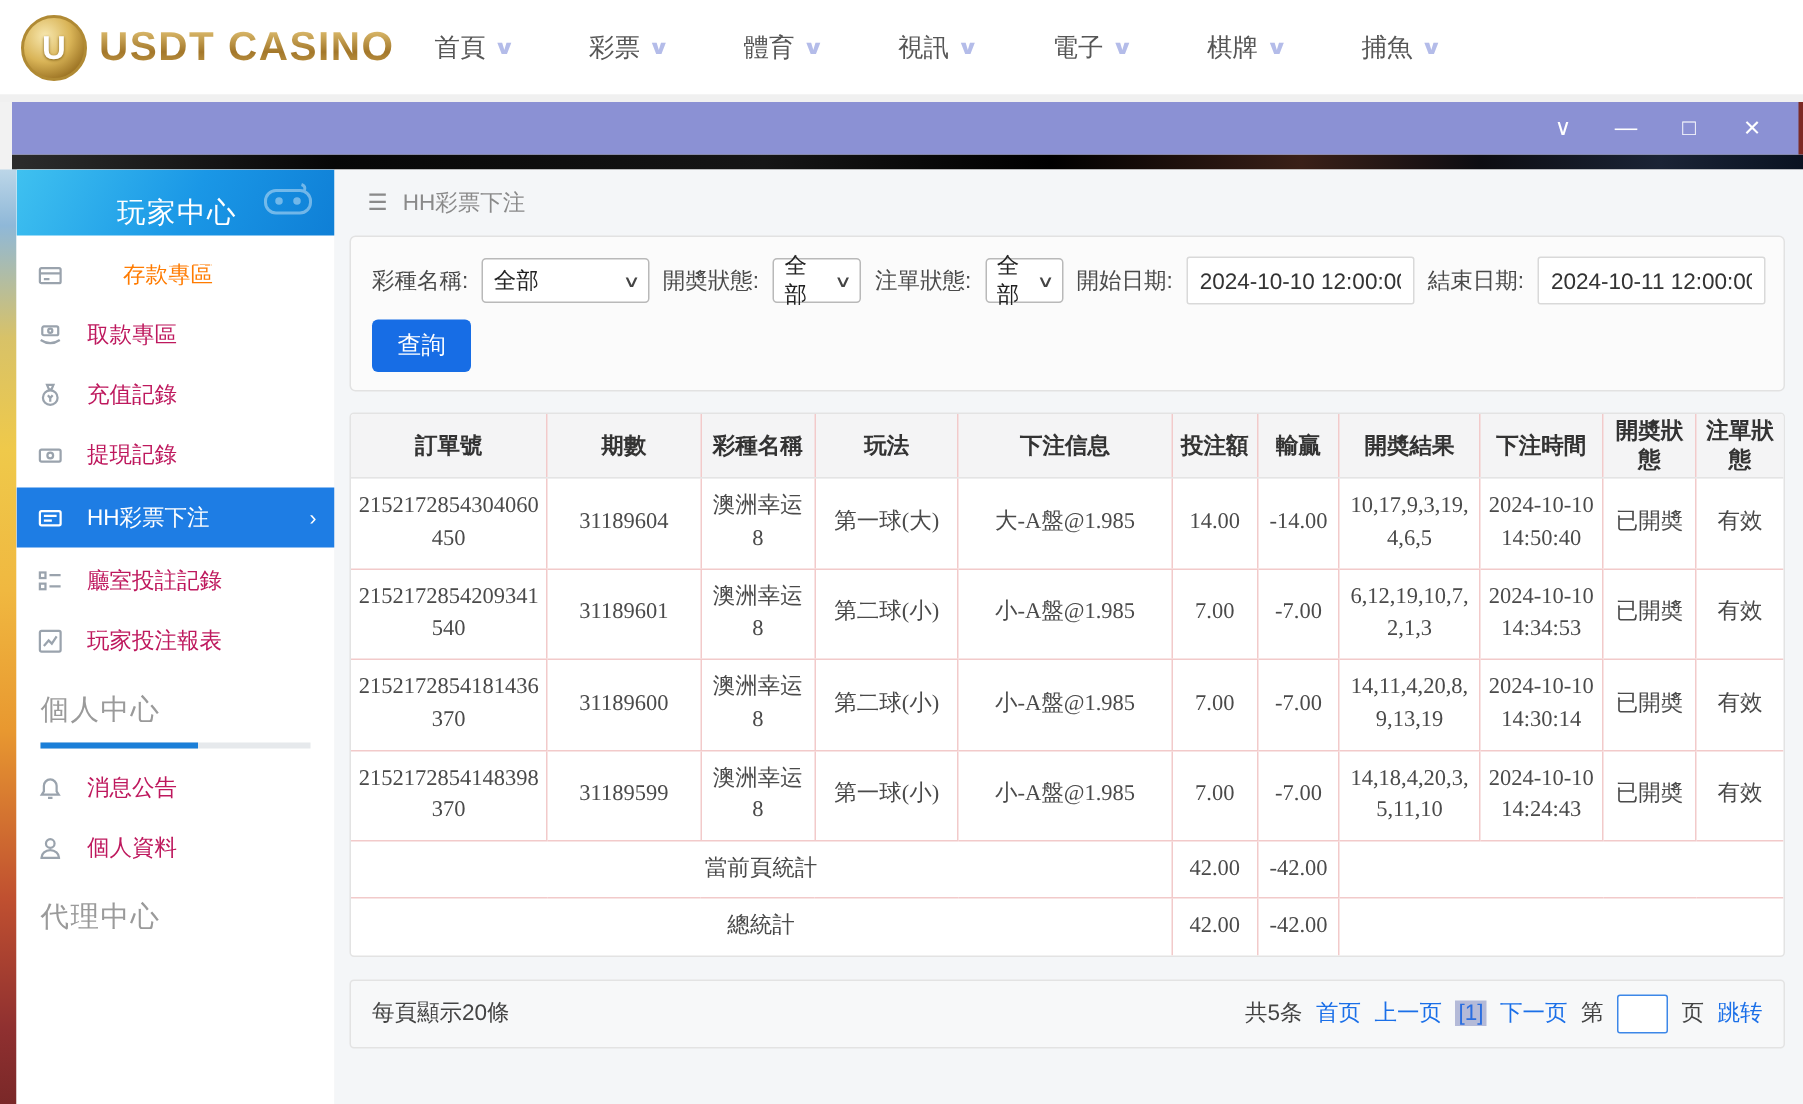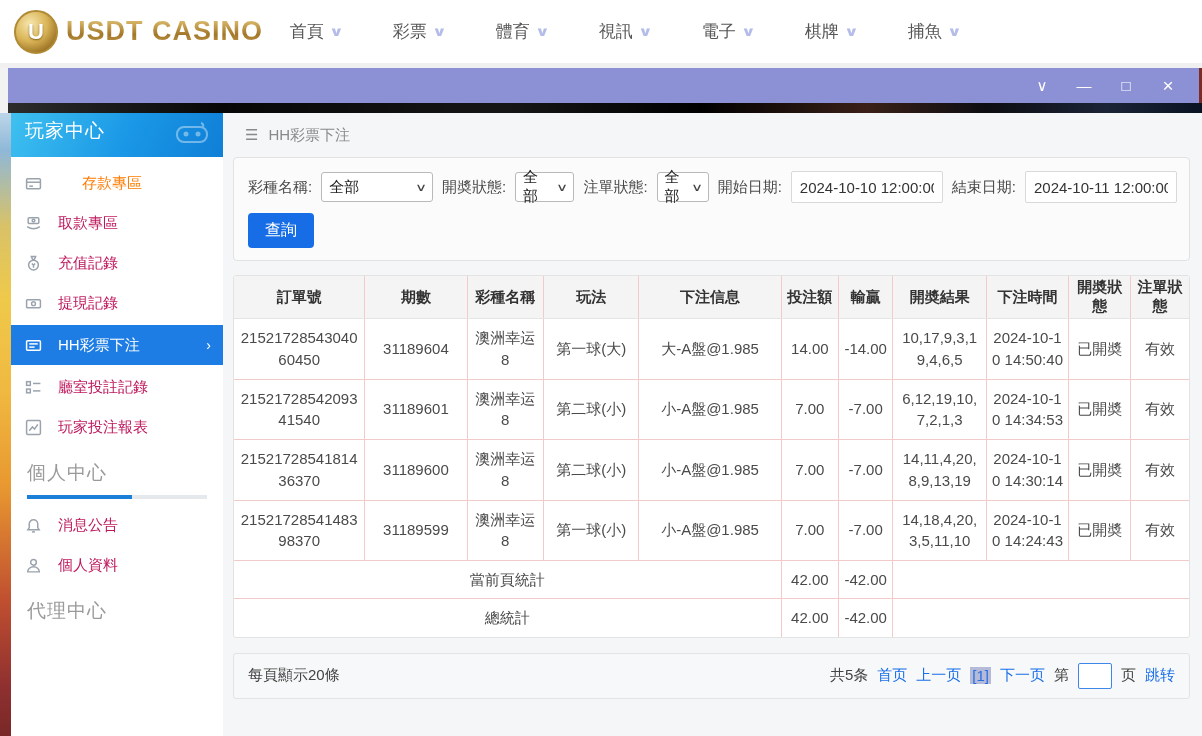"玩家中心" .sb-head { padding: 5px 12px 0 14px -> 16px 12px 0 14px; text-align: none -> center }
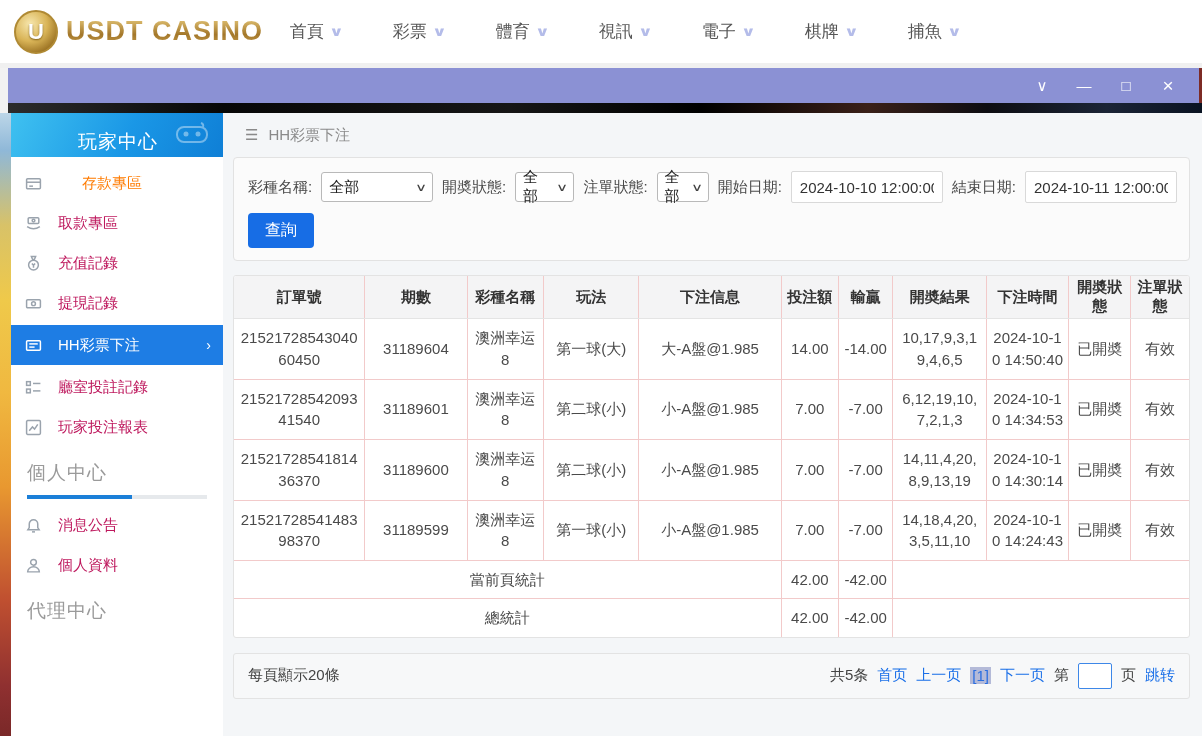"訂單號" .tablewrap { font-family: none -> Liberation Serif, serif }
